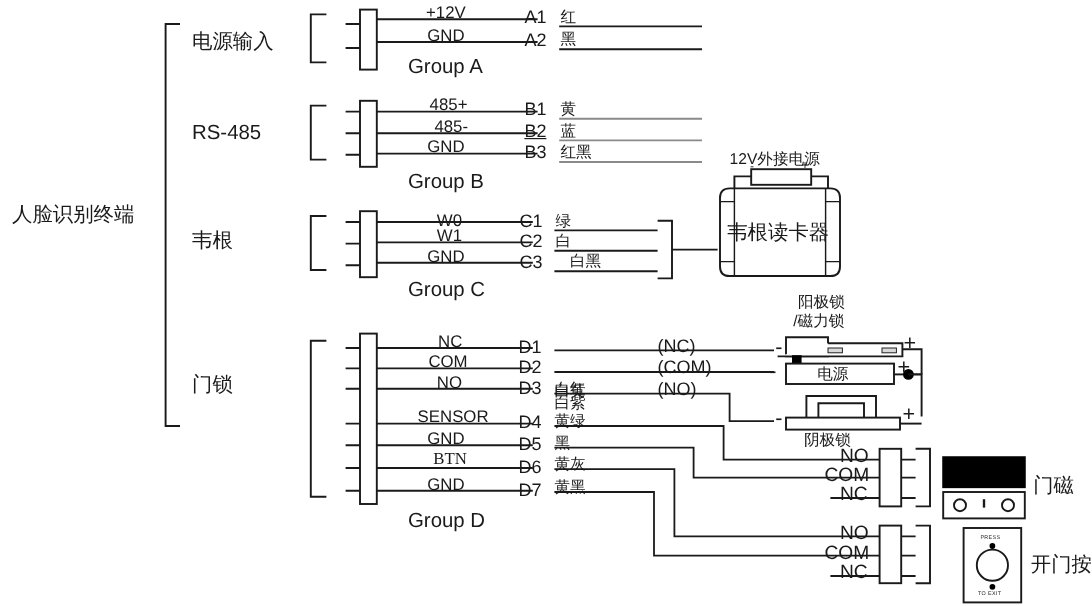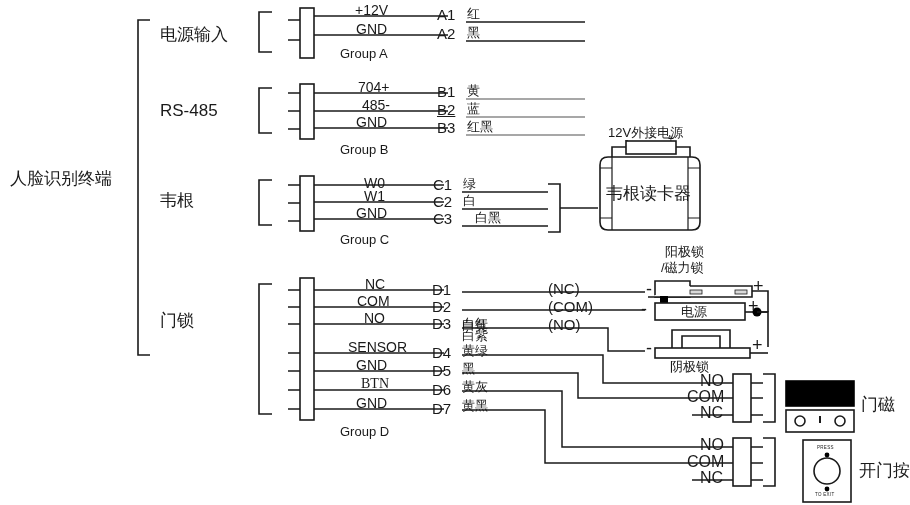"Group A" .grp { font-size: 13px -> 17px }
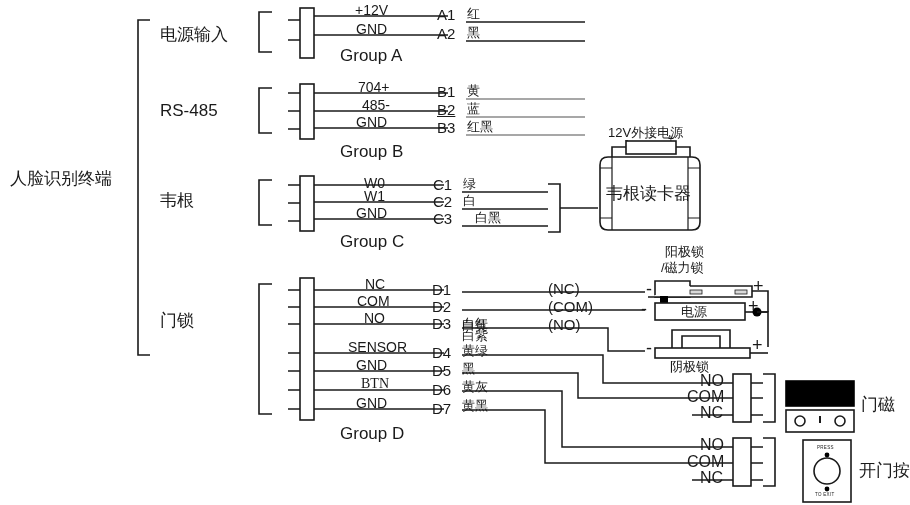"704+" div.lbl { text: 704+ -> 485+ }
